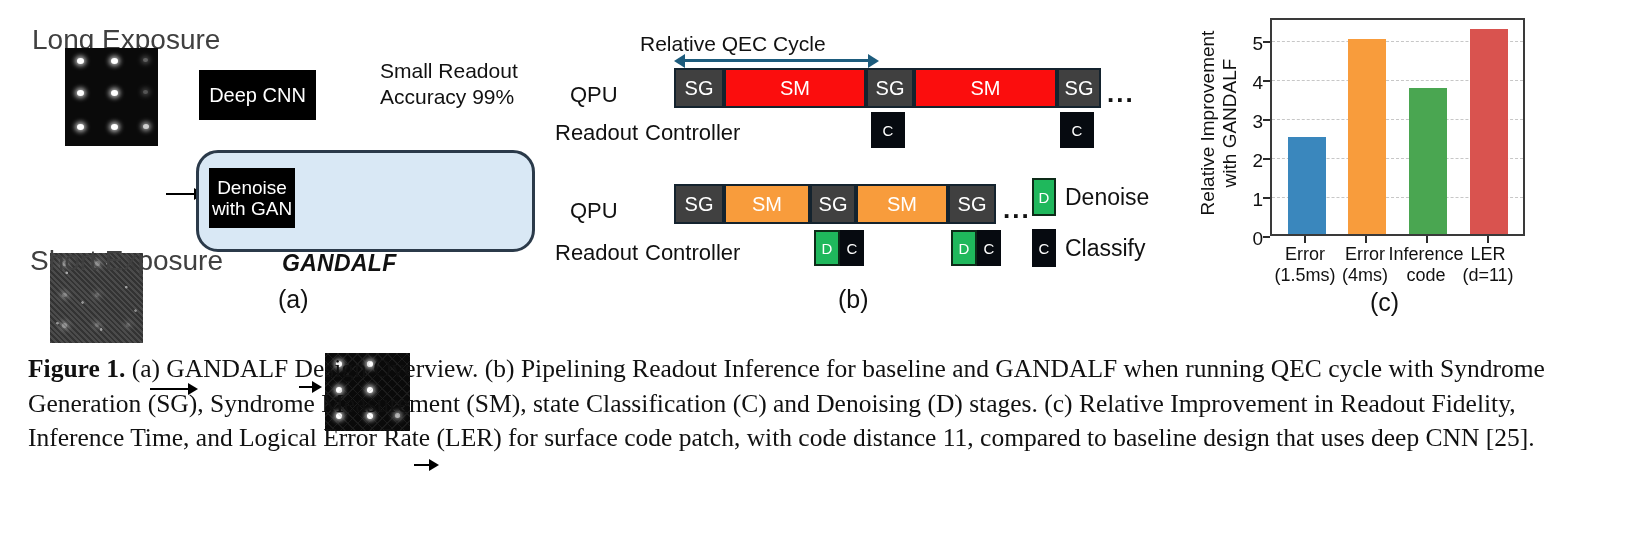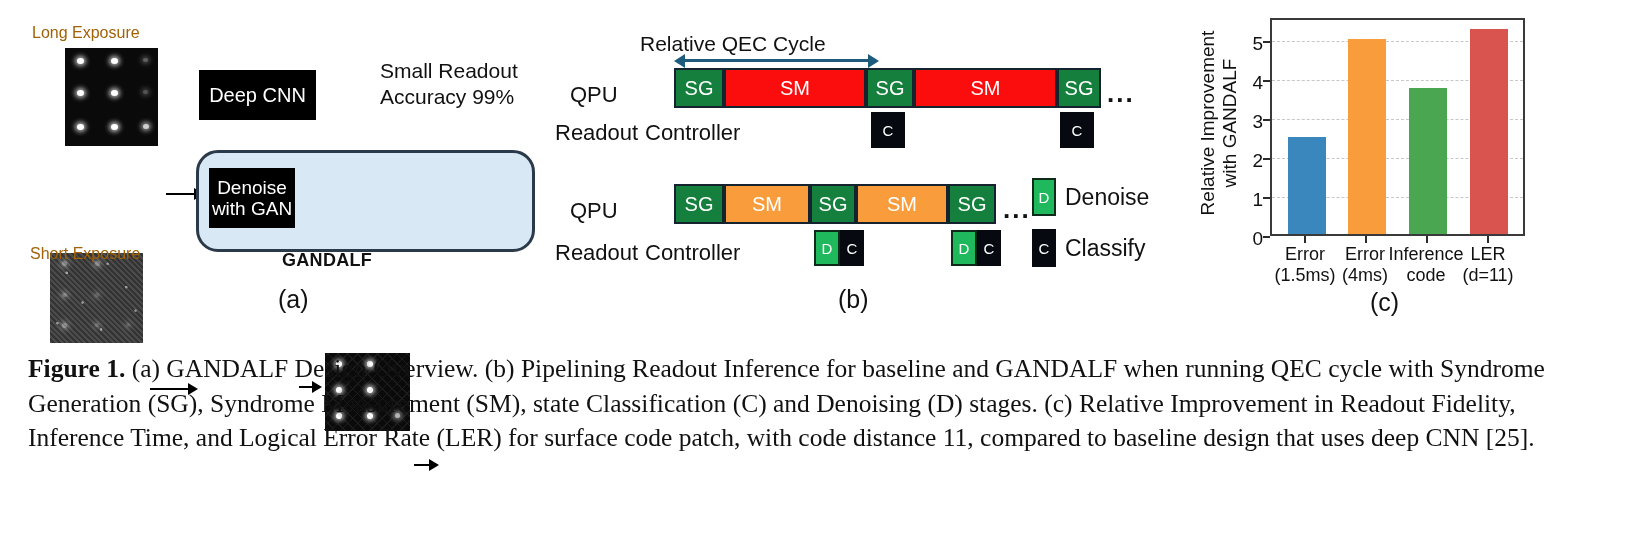"Long Exposure" .cap-label { color: #a16207 -> #404040; font-size: 16px -> 28px }
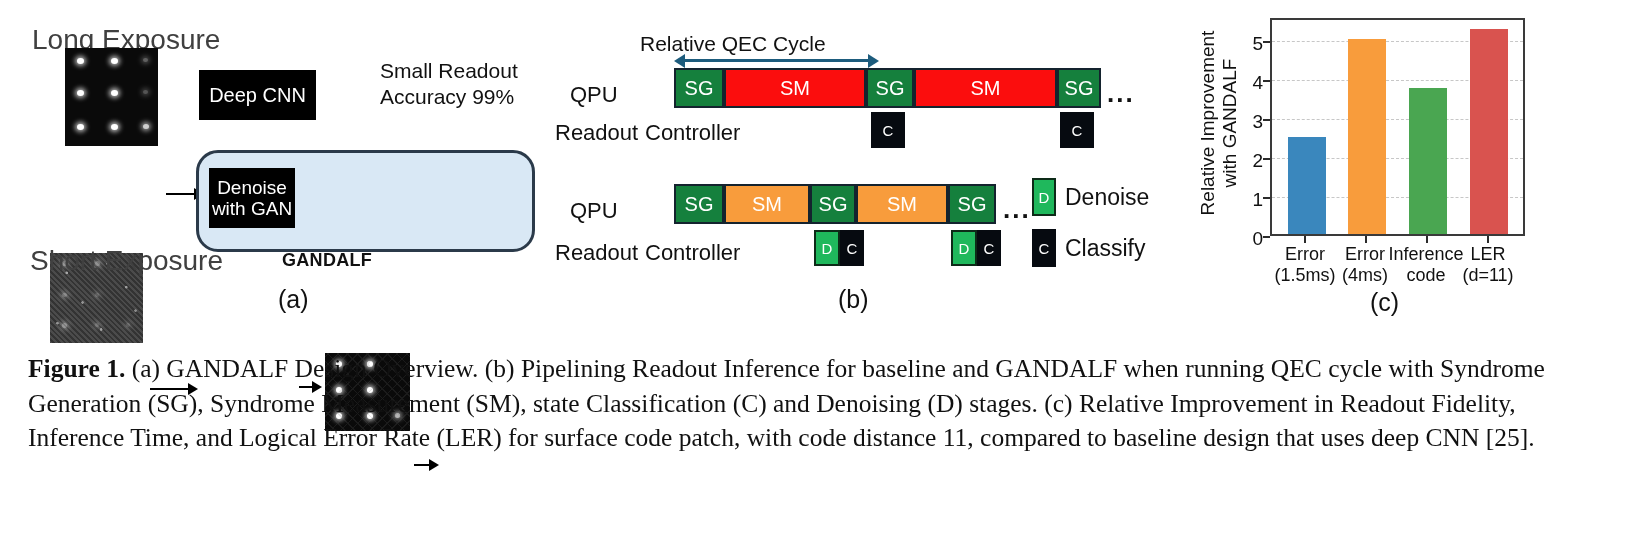"SG" .seg-sg { background: #15803d -> #404040 }
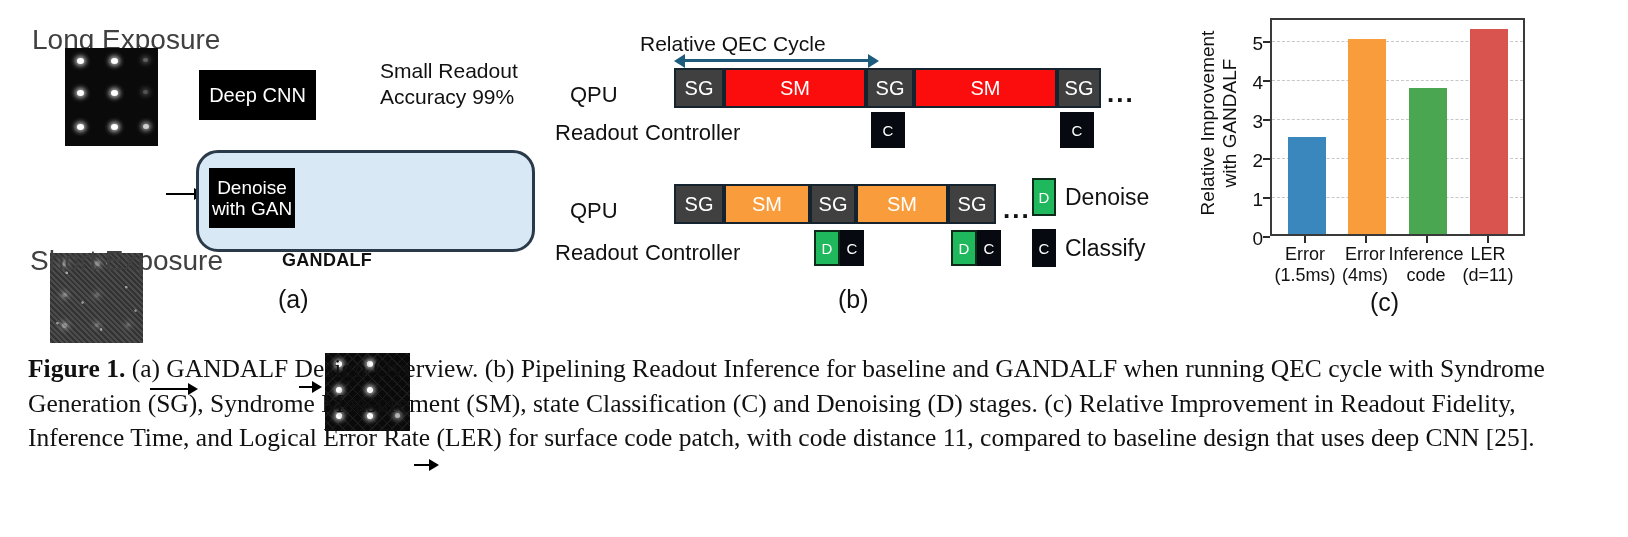"GANDALF" #gandalf-caption { font-size: 18px -> 23px; font-style: none -> italic }
